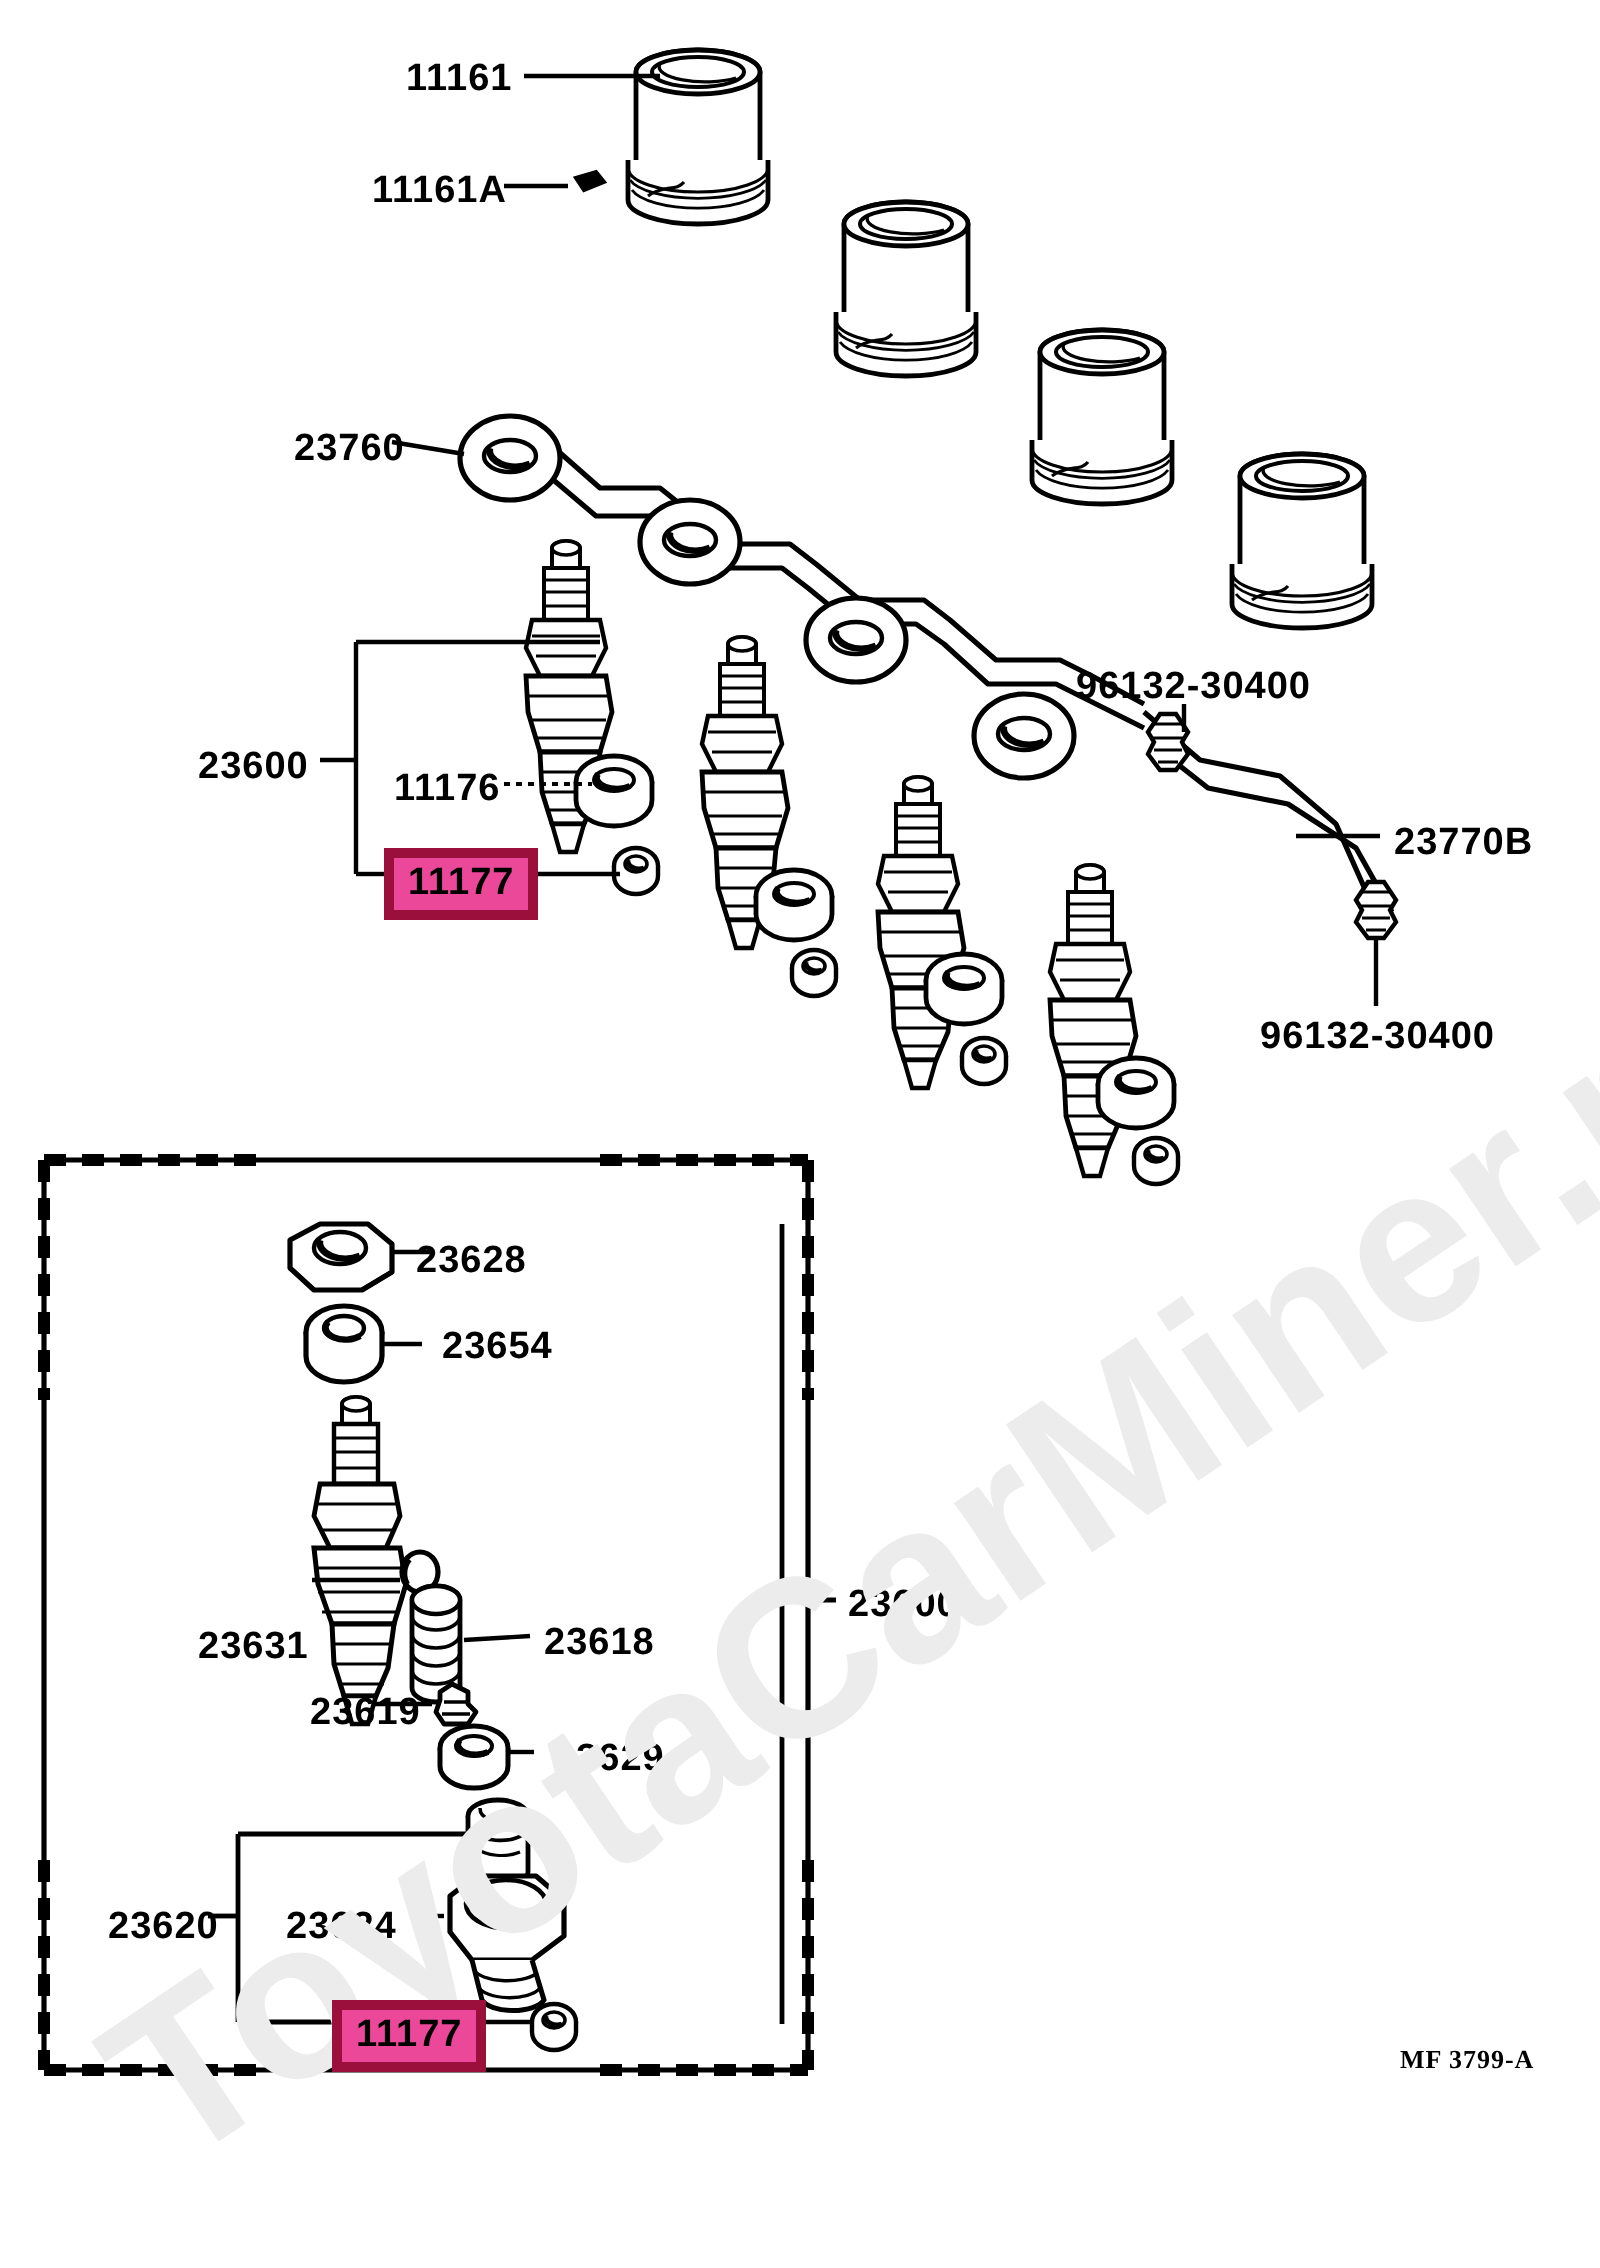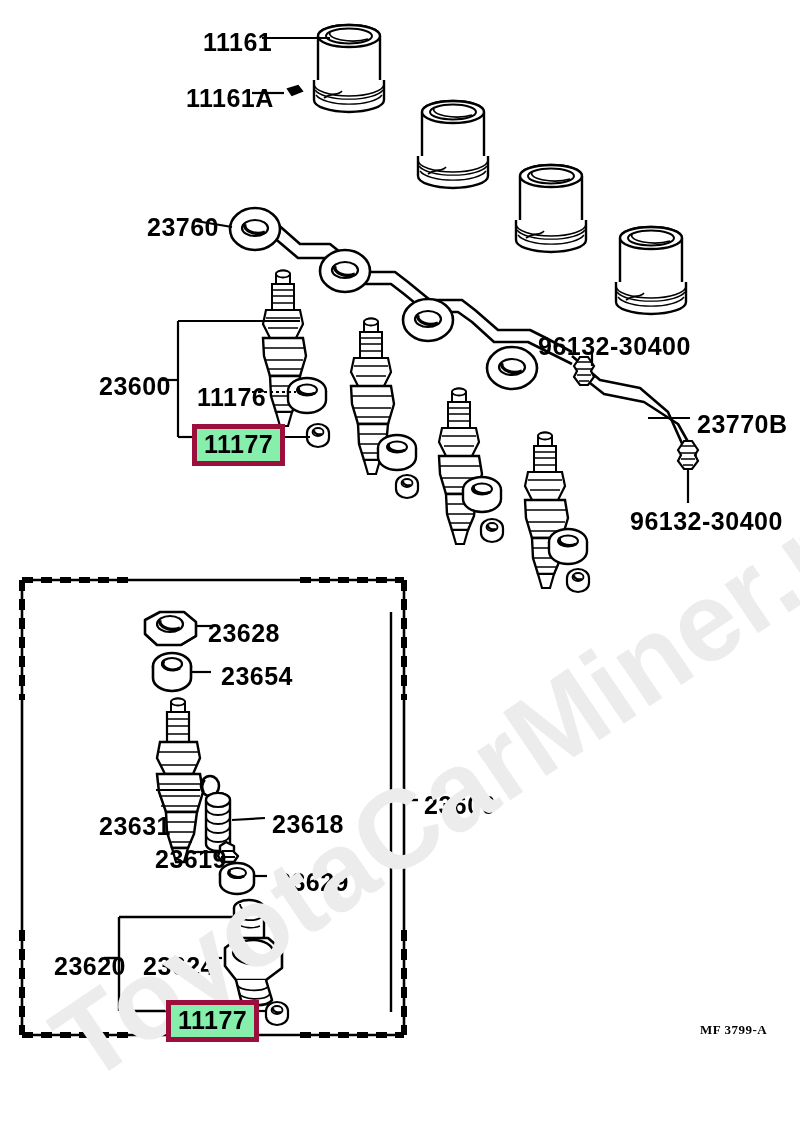"11161" .lbl { font-size: 25px -> 19px }
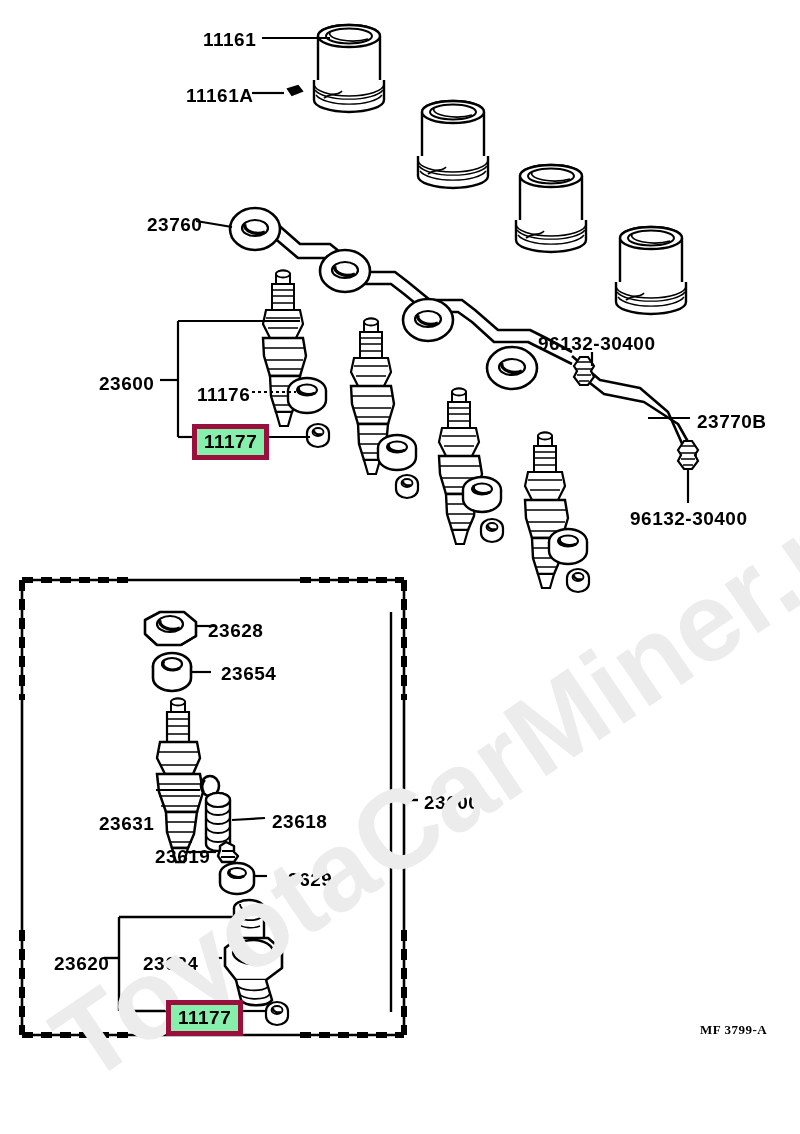"11177" .lbl.hl { background: #86efac -> #ec4899 }
